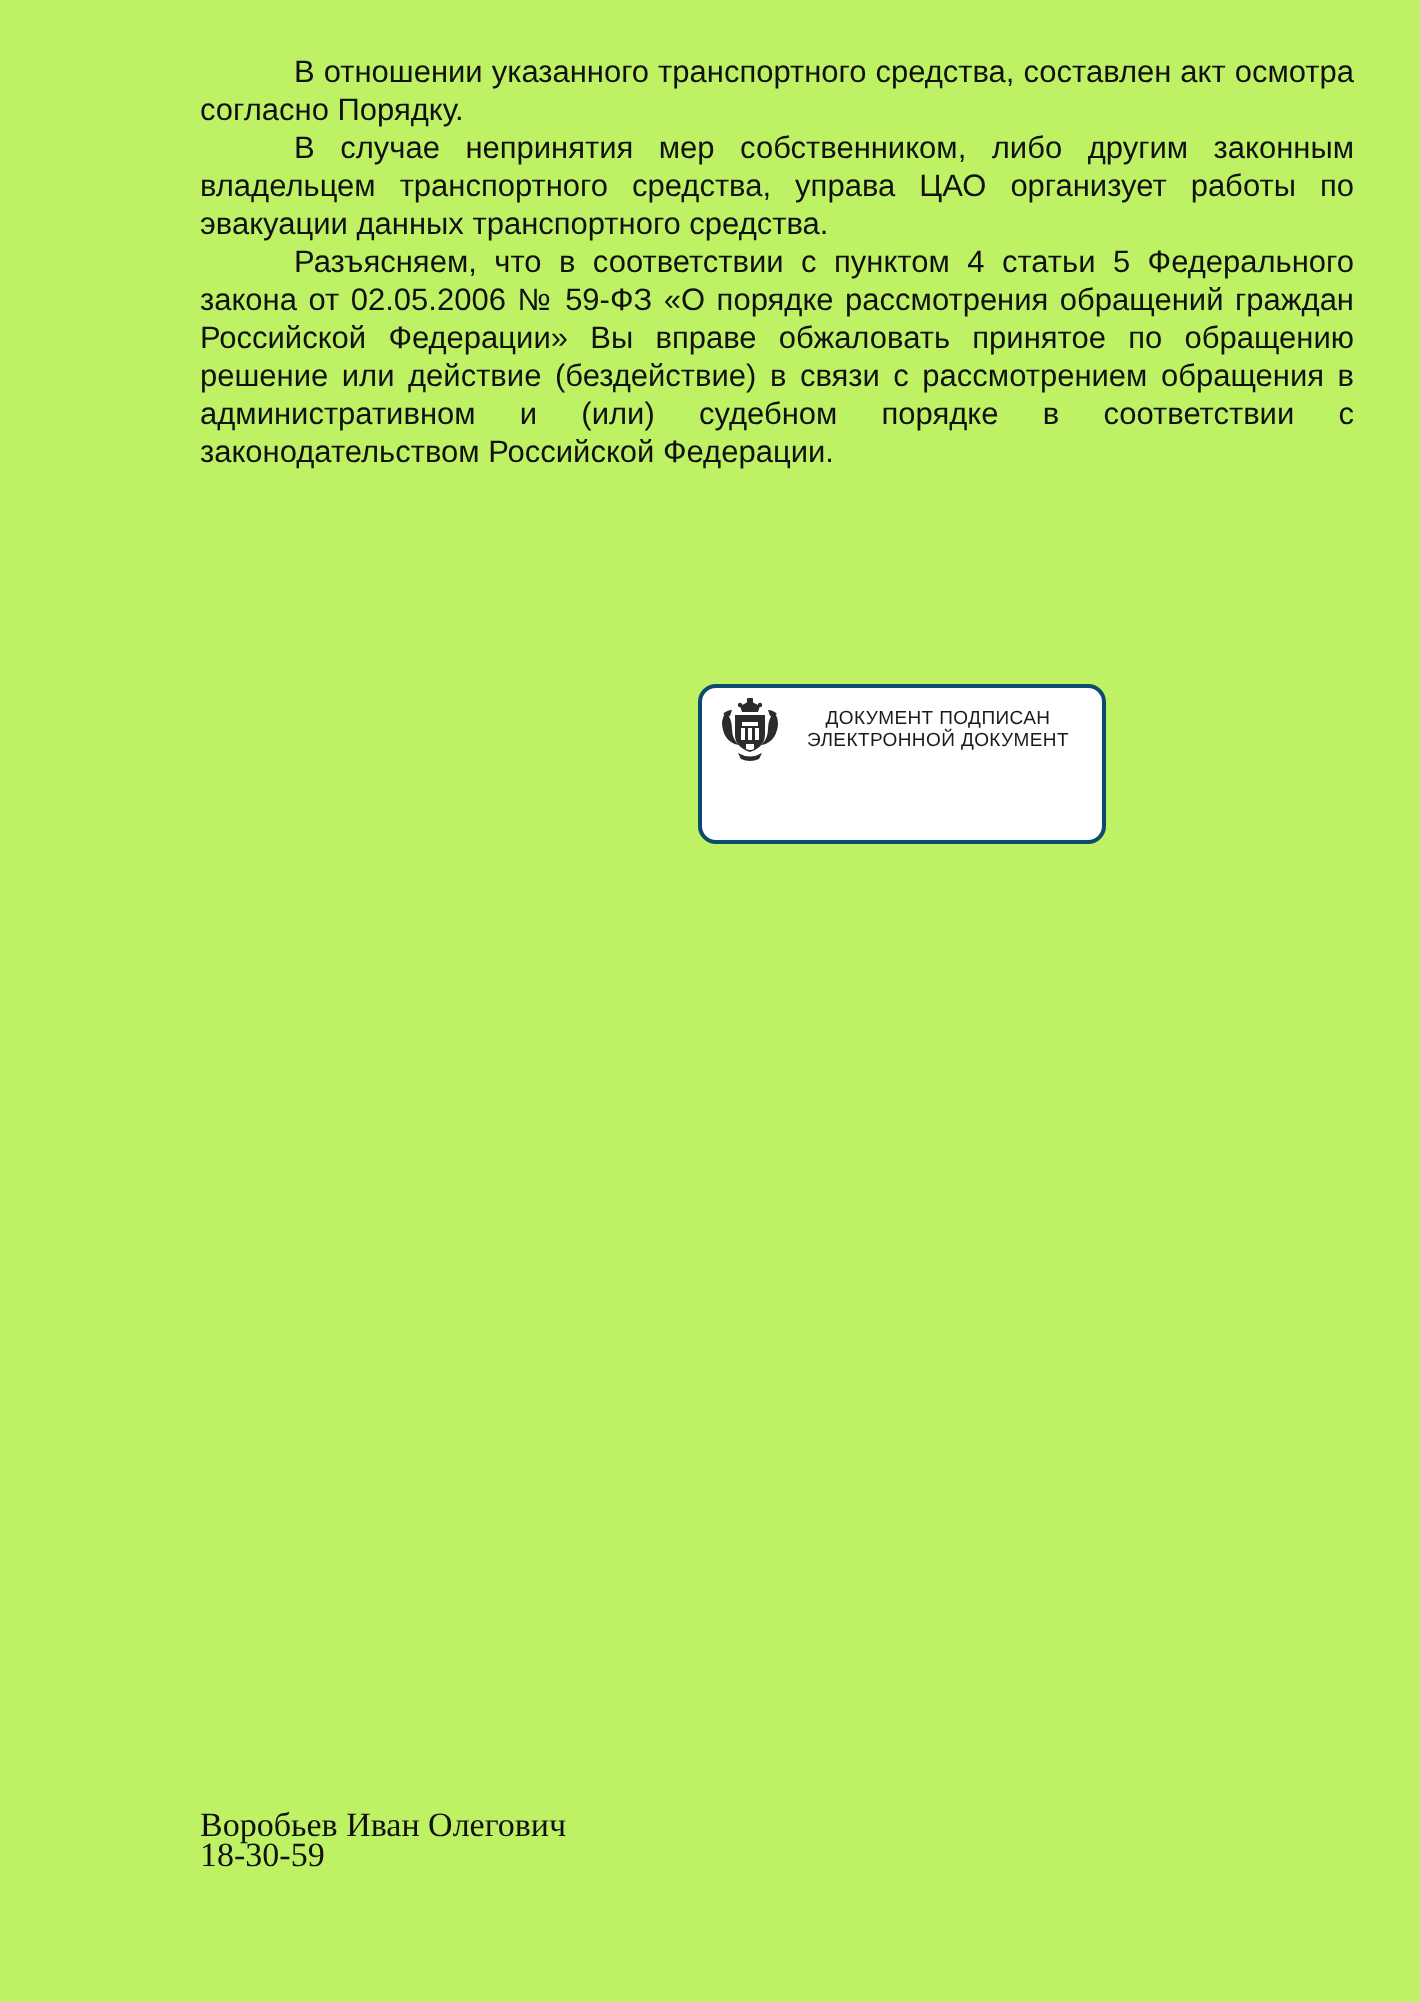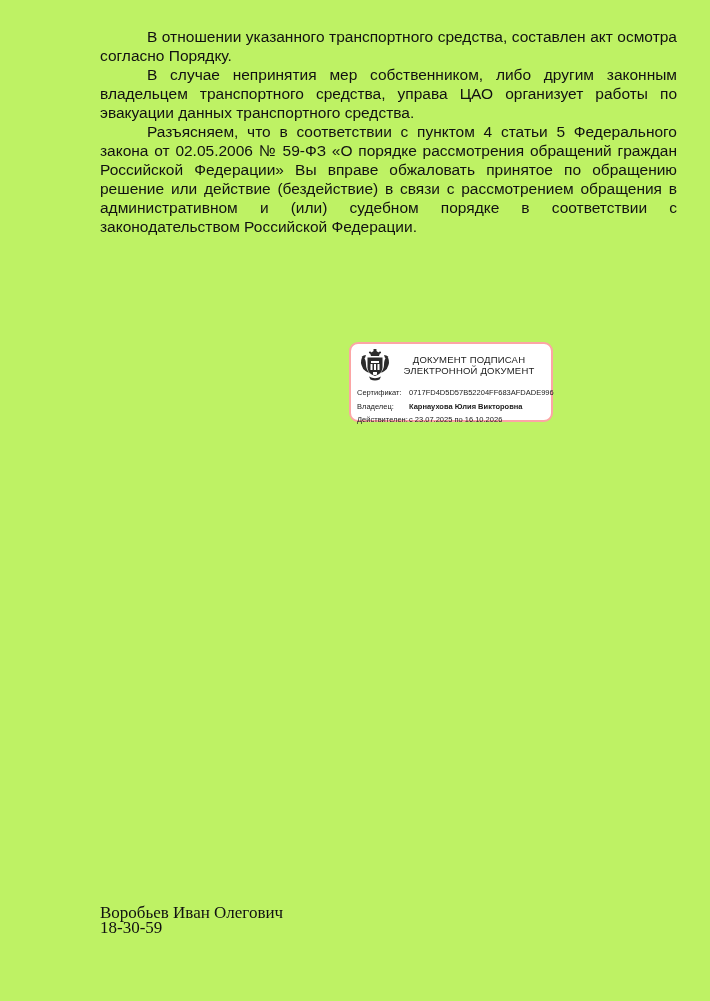"ДОКУМЕНТ ПОДПИСАН" .stamp { border: 2px solid #fca5a5 -> 2px solid #0c4a6e }
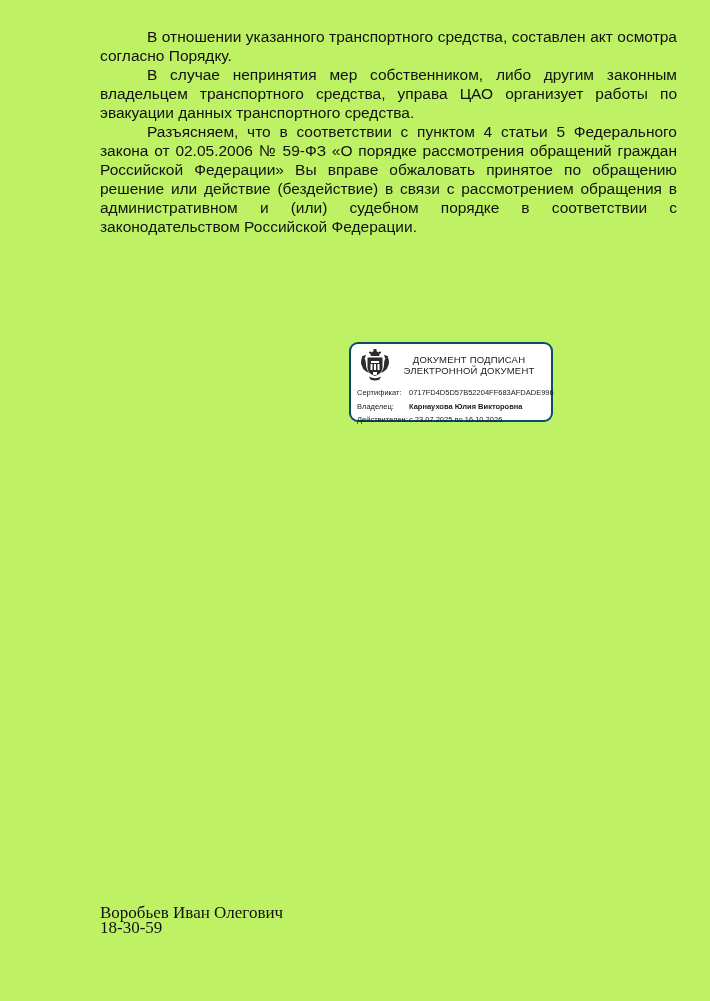"Сертификат:" div.stamp-fields { html: <div> <div> <span>Сертификат:</span> <span>0717FD4D5D57B52204FF683AFDADE996</span> </div> <div> <span>Владелец:</span> <span>Карнаухова Юлия Викторовна</span> </div> <div> <span>Действителен:</span> <span>с 23.07.2025 по 16.10.2026</span> </div> </div> -> none }
